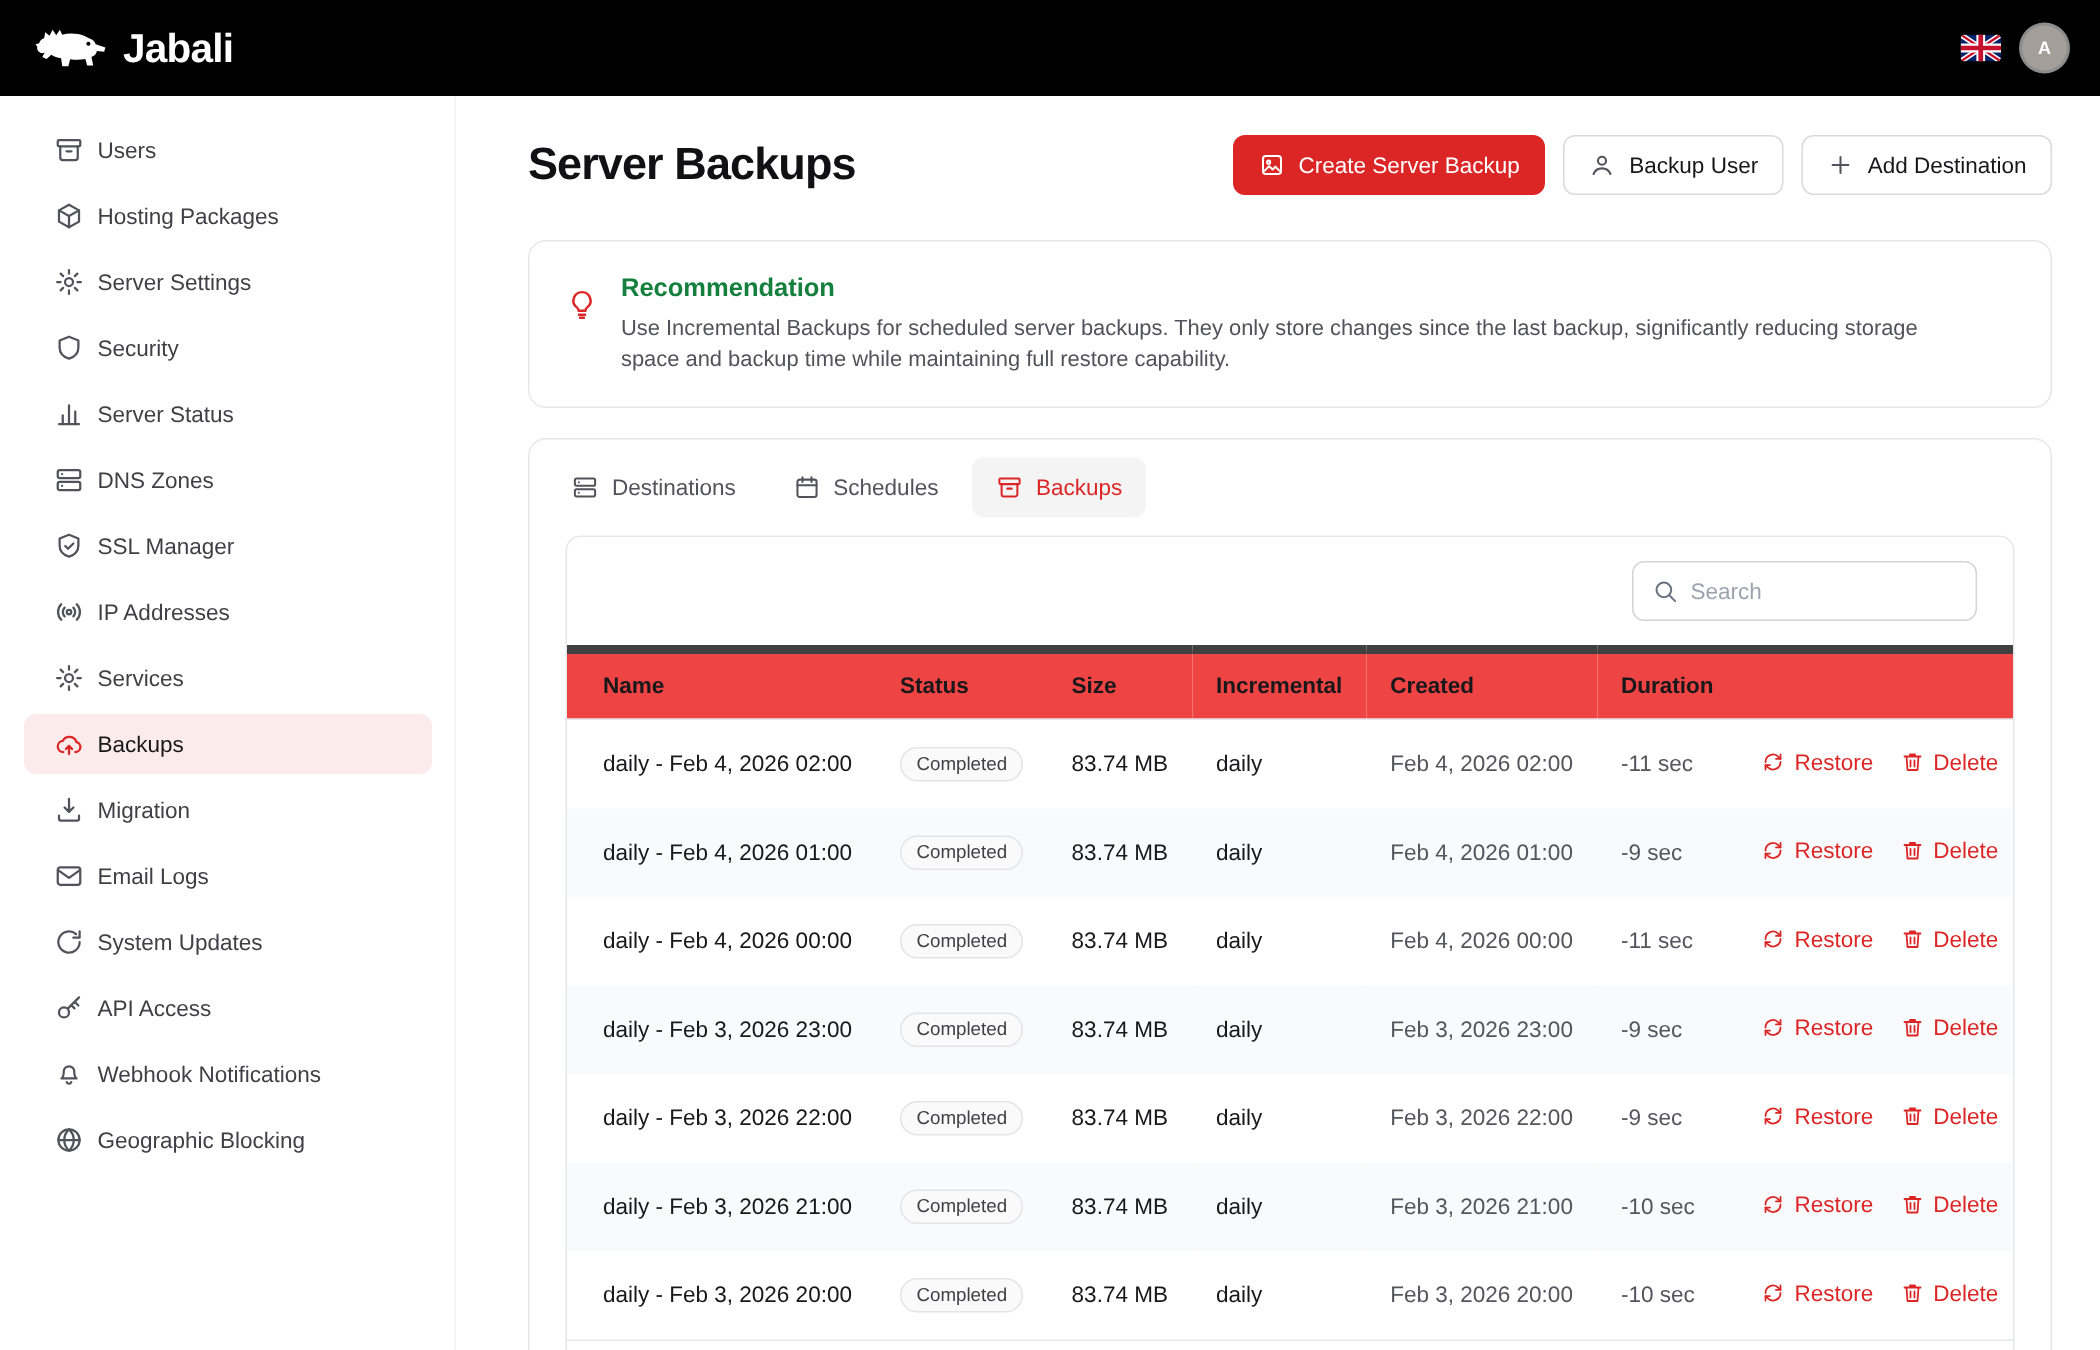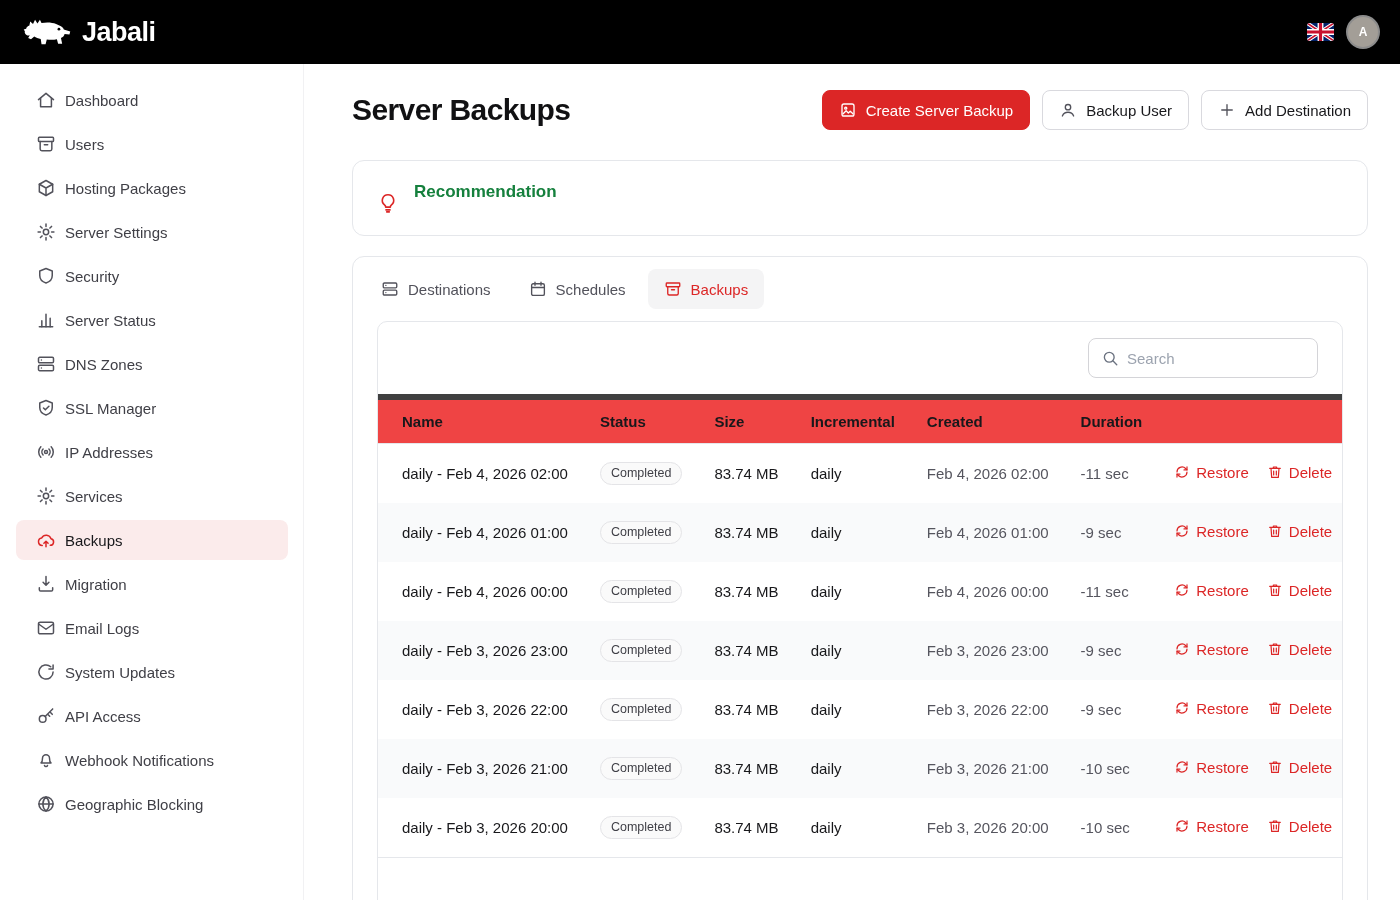"Dashboard" a.nav-item { html: <a> <span> <svg> <path></path> <path></path> </svg> </span> <span>Dashboard</span> </a> -> none }
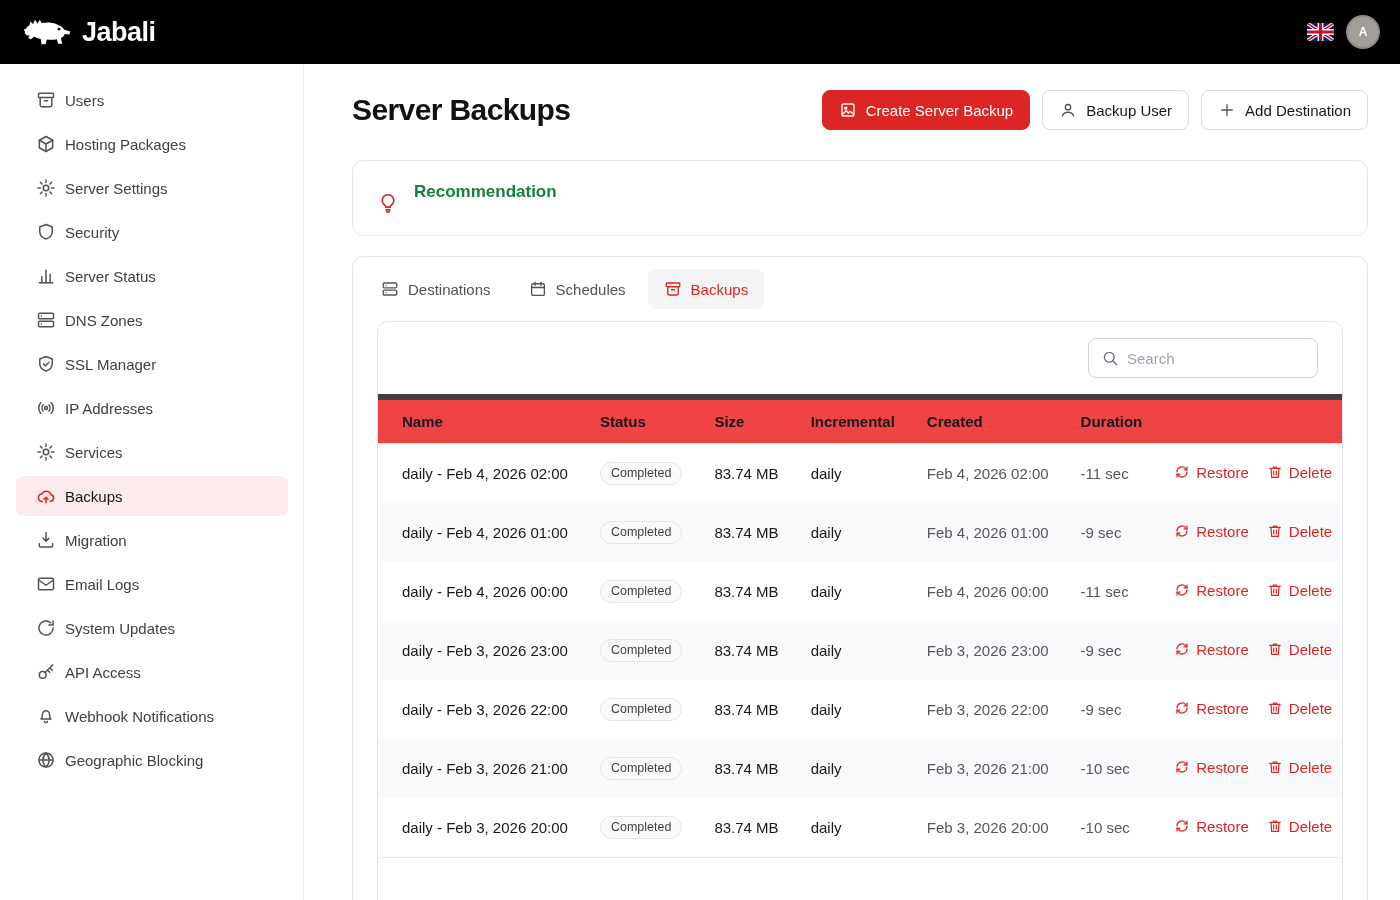"Use Incremental Backups for scheduled" div.reco-body { html: none -> <div>Use Incremental Backups for scheduled server backups. They only store changes since the last backup, significantly reducing storage space and backup time while maintaining full restore capability.</div> }
